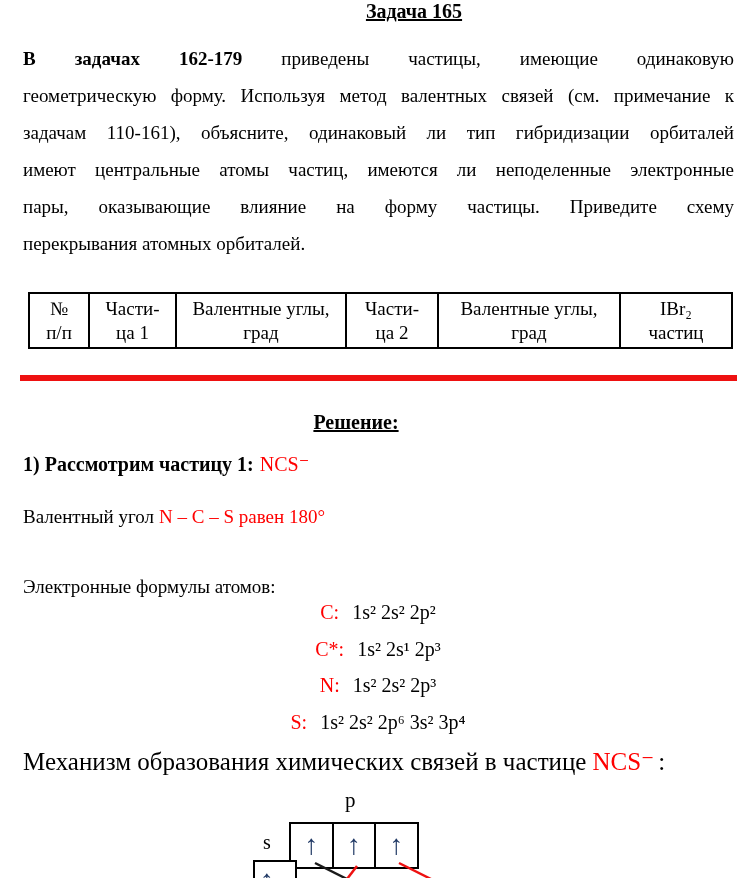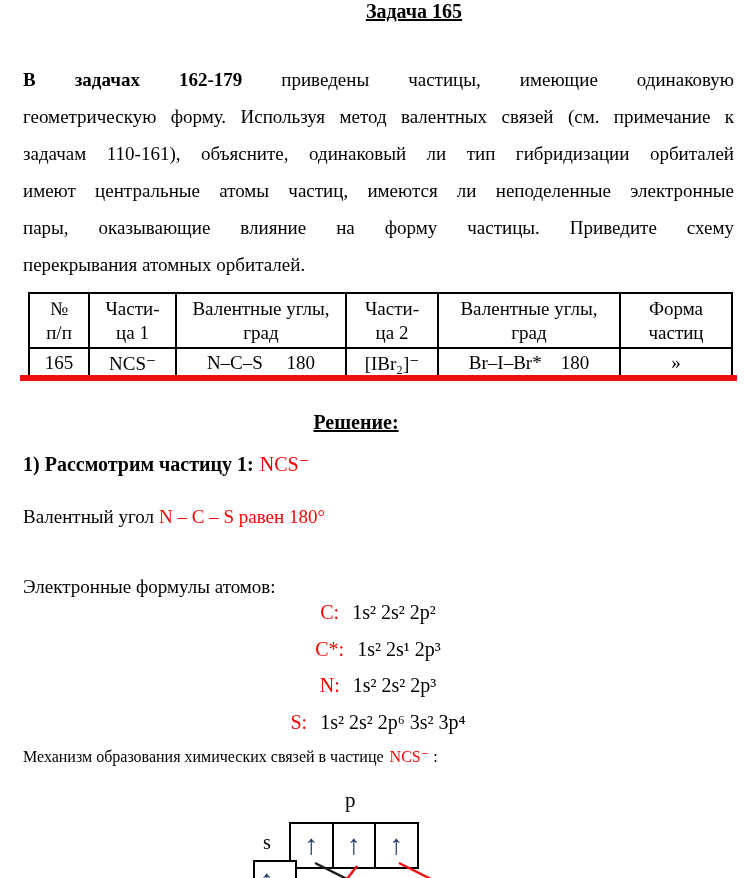"В задачах 162-179 приведены частицы," .statement { top: 61px -> 40px }
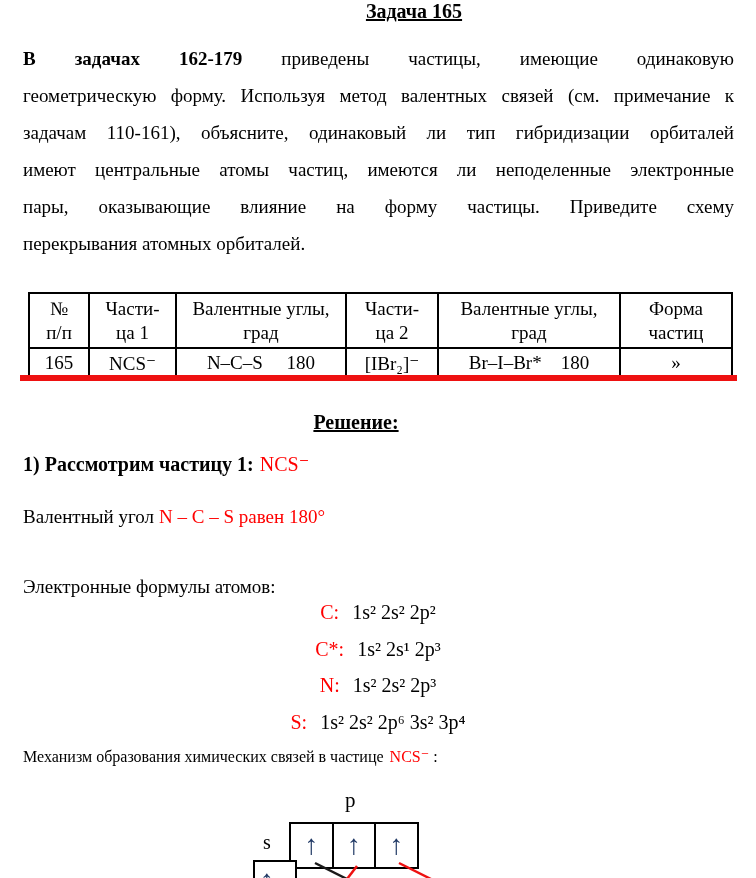"Форма" span { text: Форма -> IBr₂ }
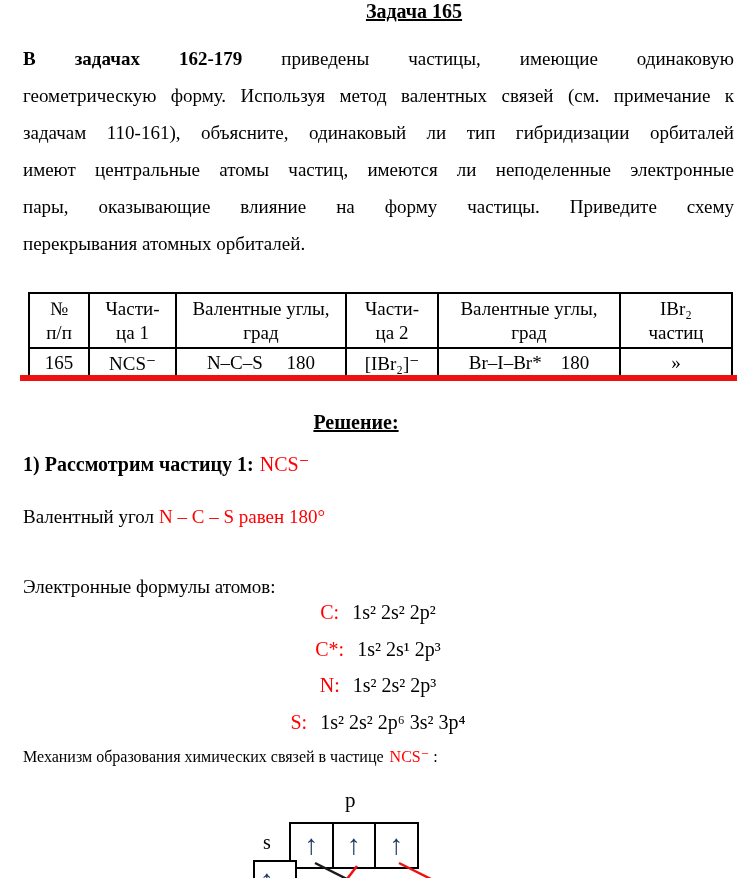"165" tr.data-row { html: <tr> <td>165</td> <td>NCS⁻</td> <td>N–C–S&nbsp;&nbsp;&nbsp;&nbsp;&nbsp;180</td> <td>[IBr₂]⁻</td> <td>Br–I–Br*&nbsp;&nbsp;&nbsp;&nbsp;180</td> <td>»</td> </tr> -> none }
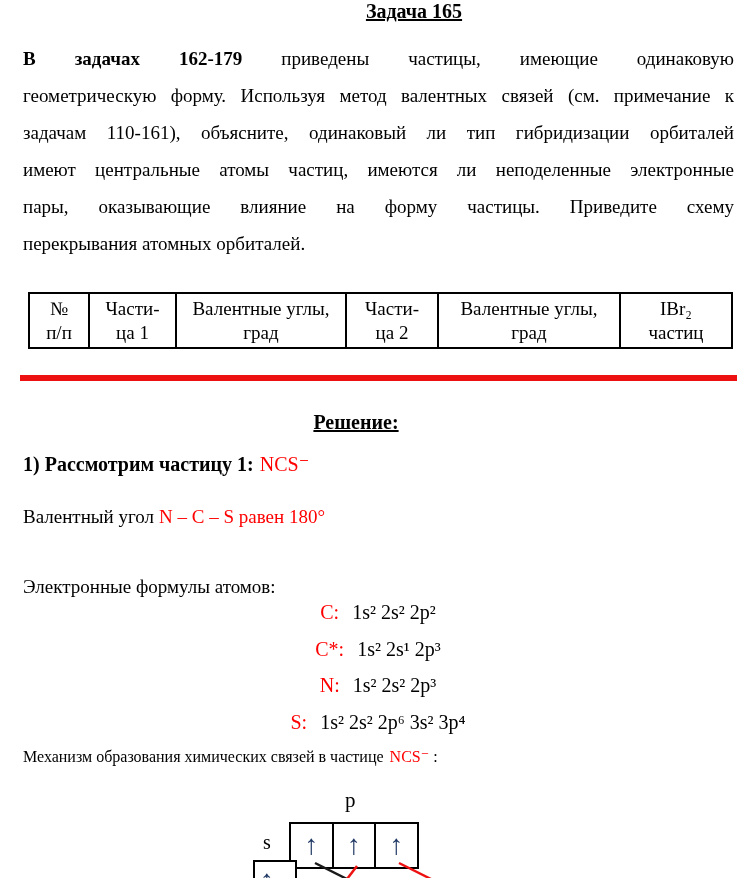"Механизм образования химических связей в" .mechanism-line { font-size: 16px -> 25px }
